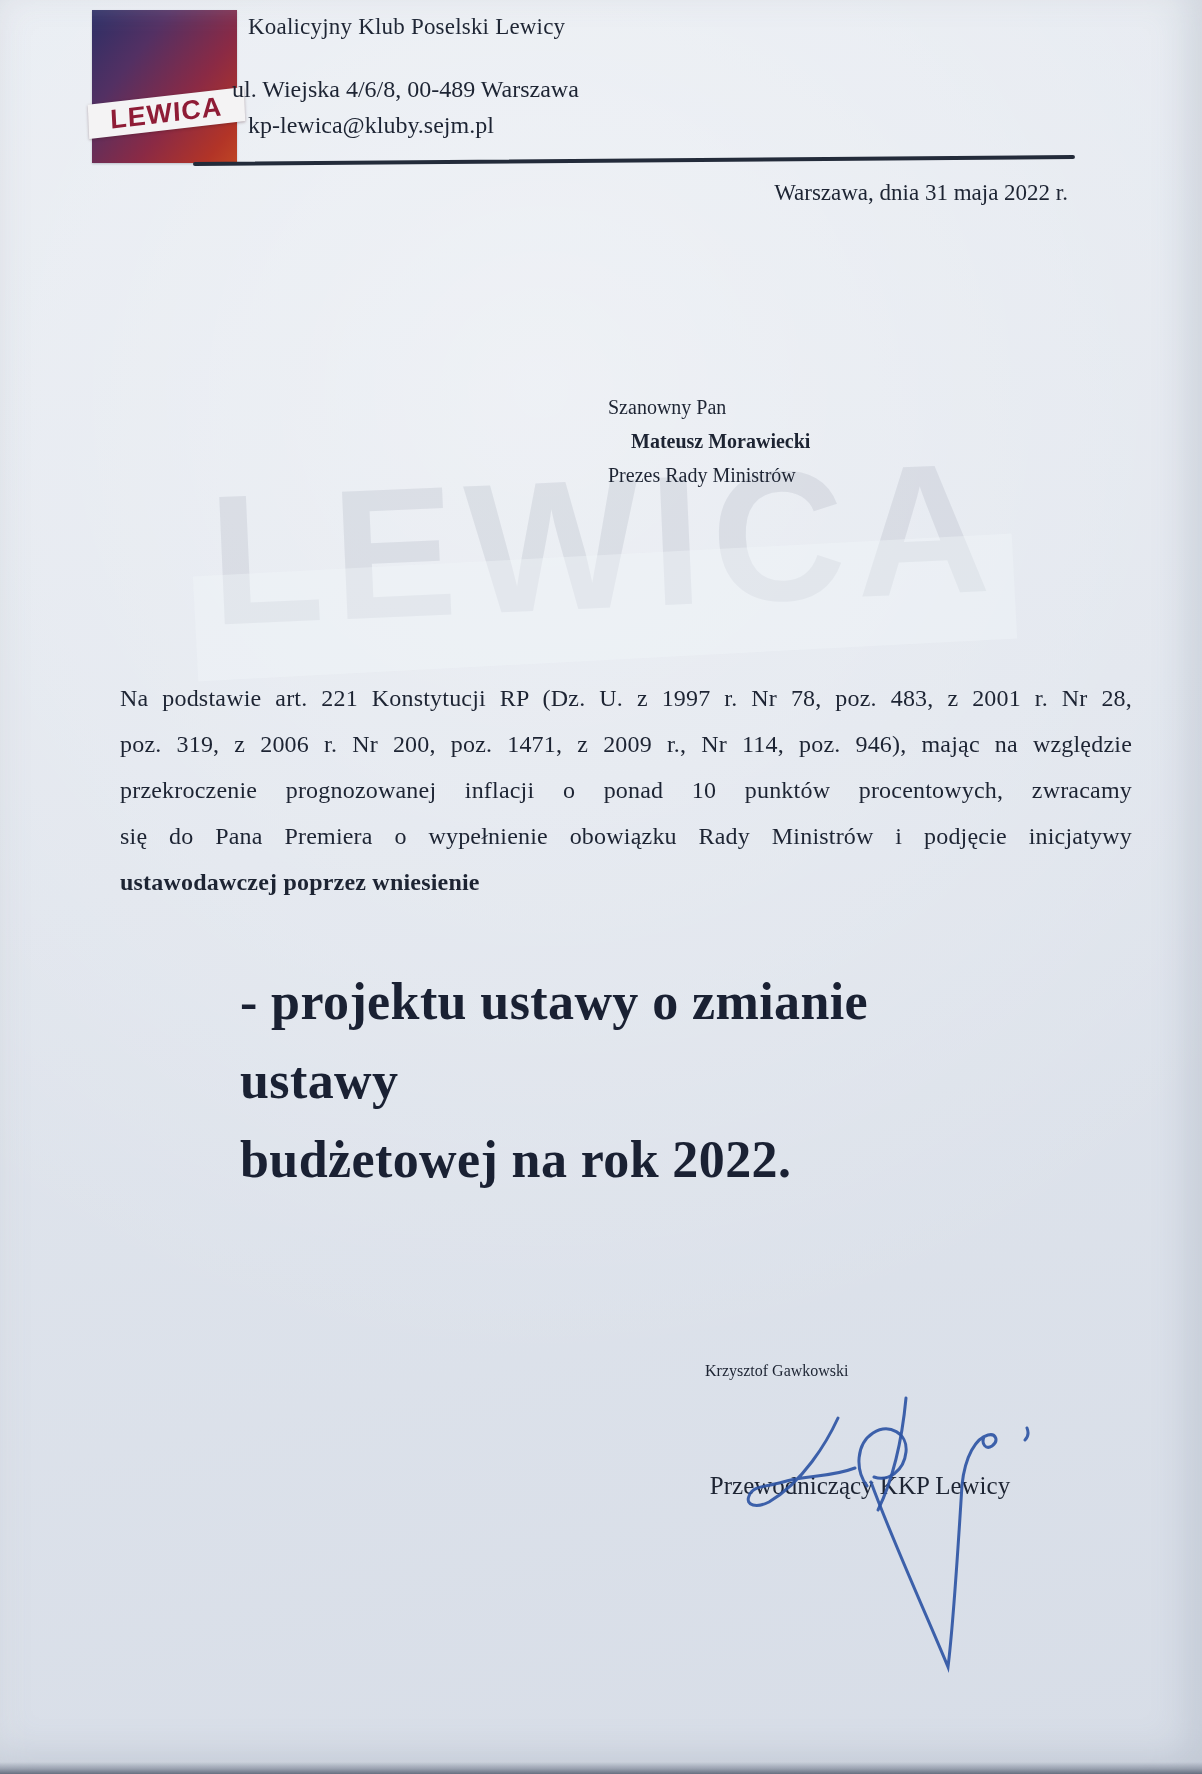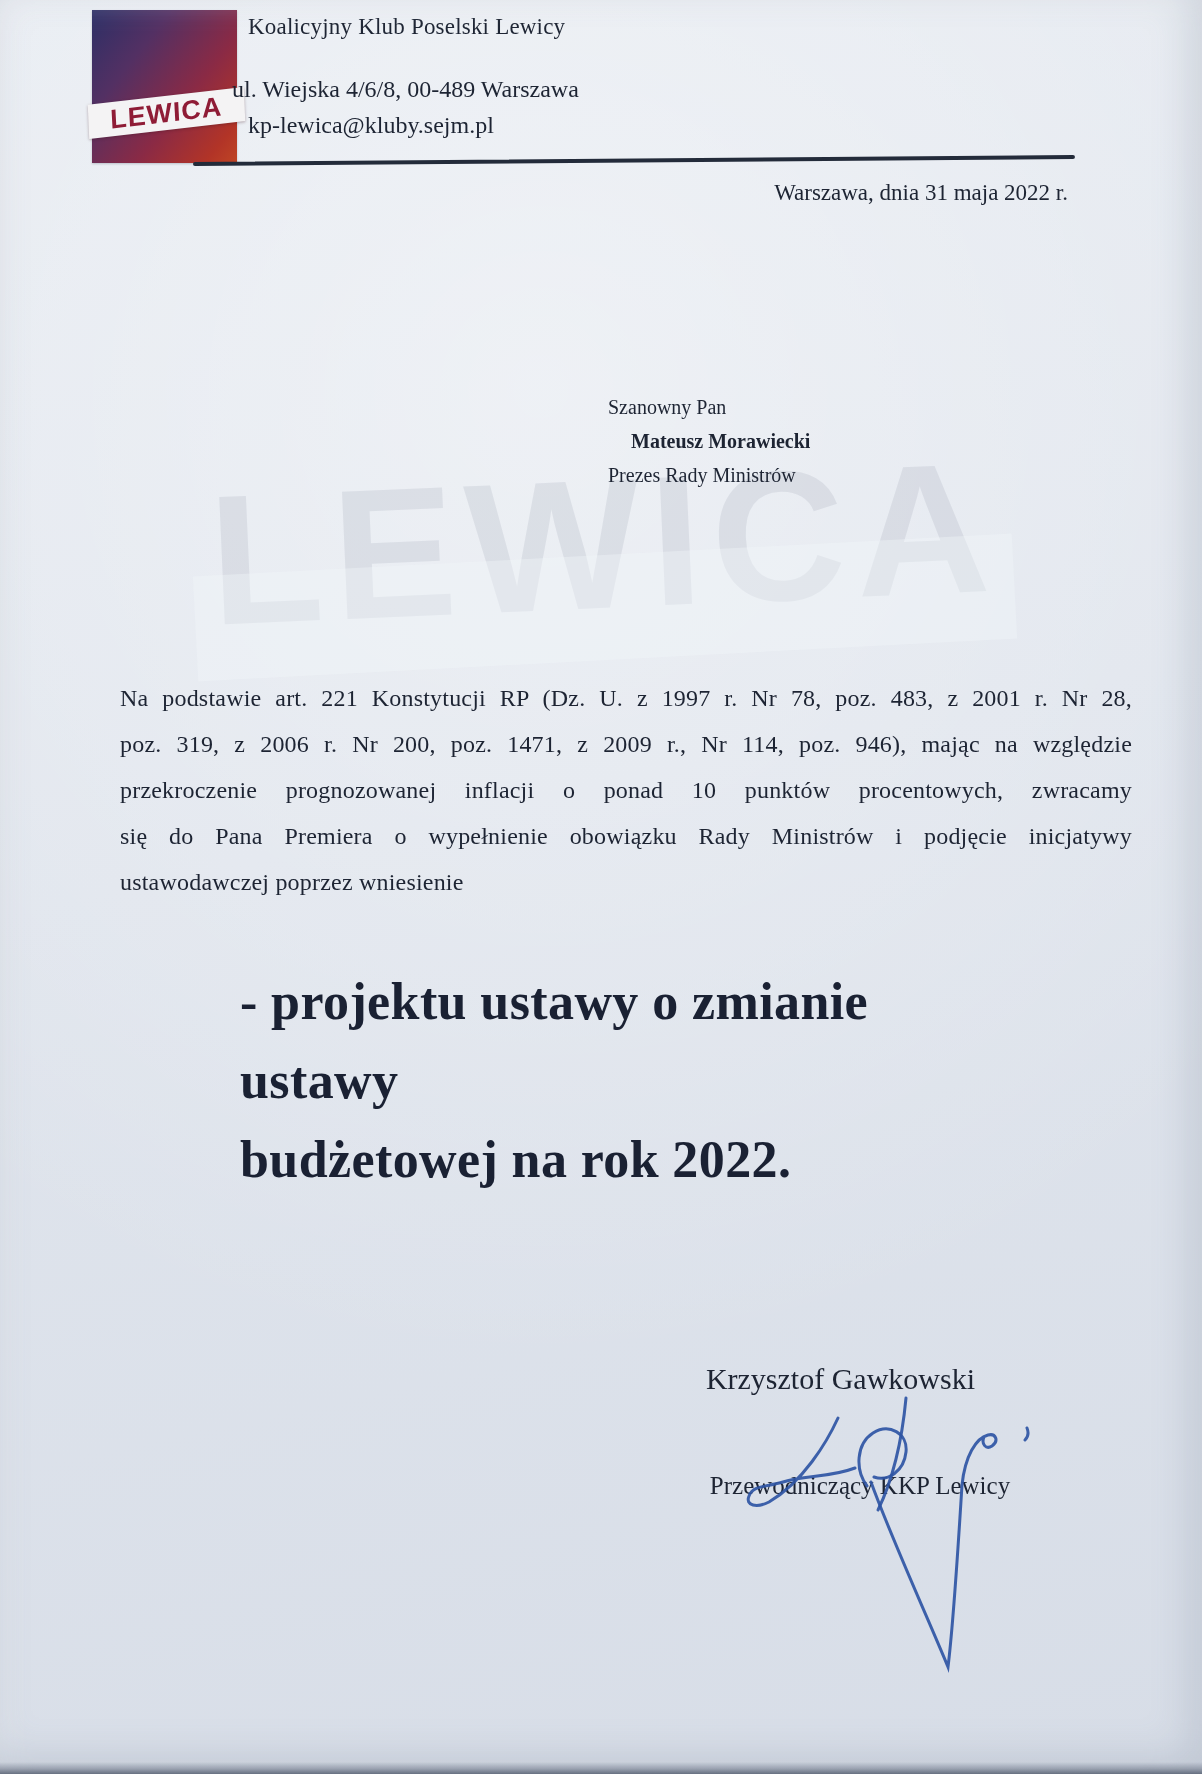"ustawodawczej poprzez wniesienie" .body-line.last { font-weight: none -> bold }
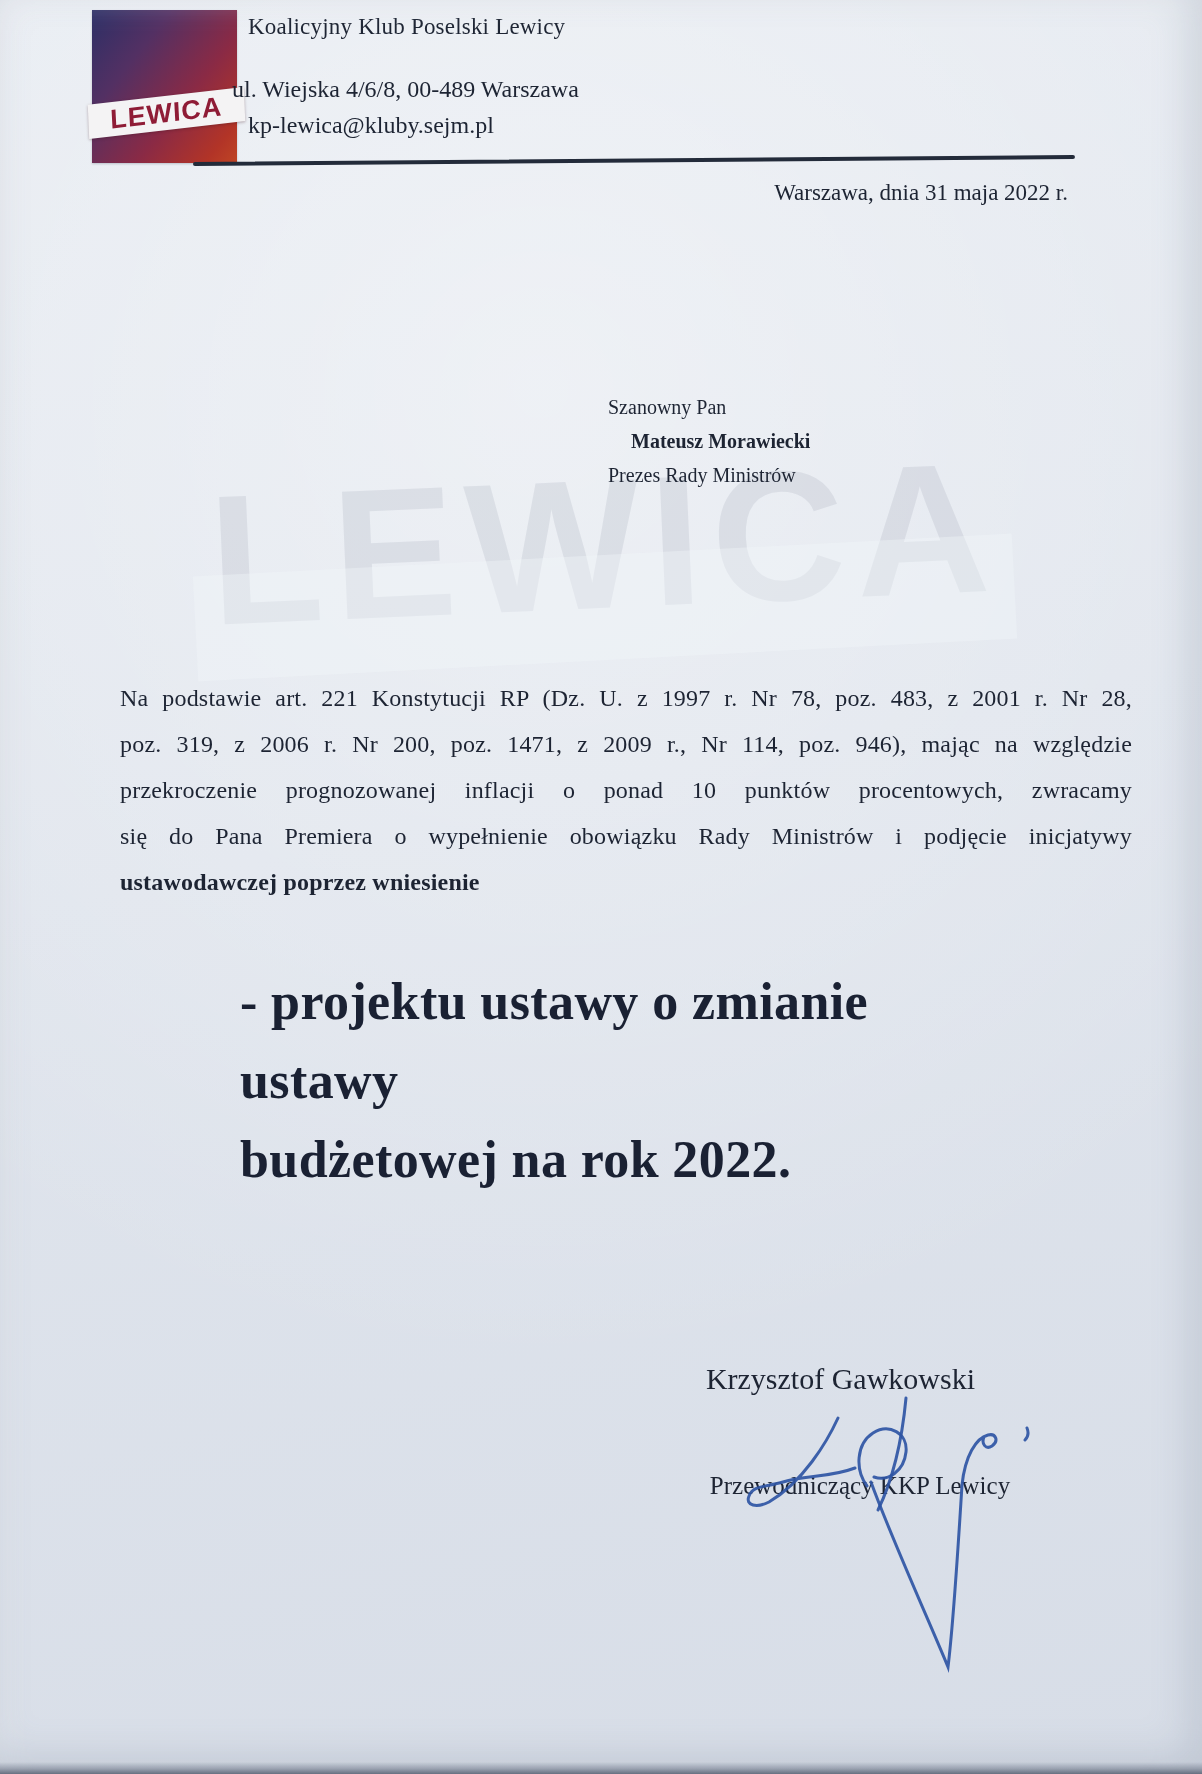"Krzysztof Gawkowski" .signer-name { font-size: 30px -> 16px; left: 665px -> 705px; text-align: right -> left }
